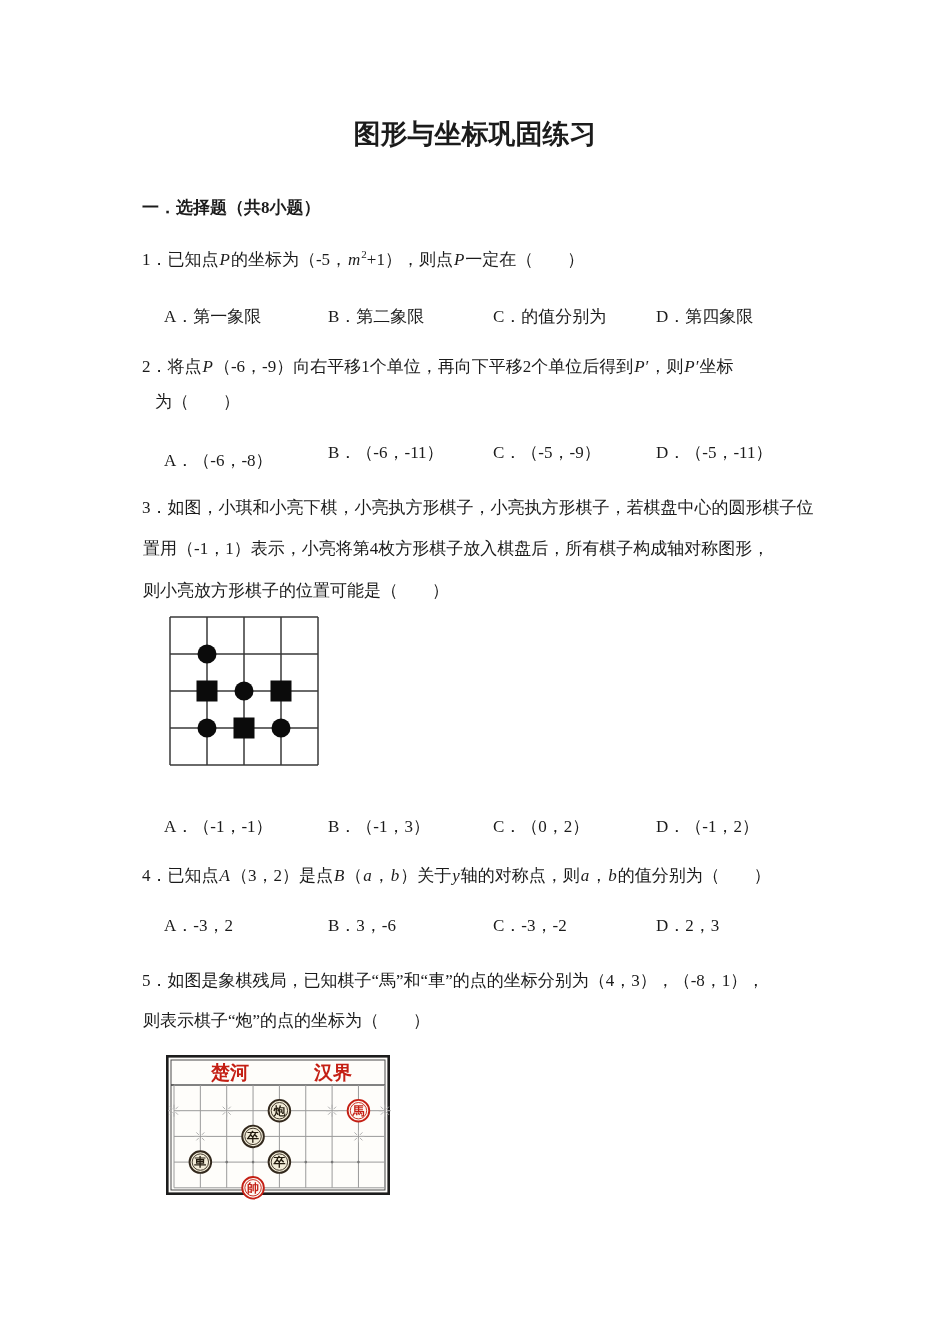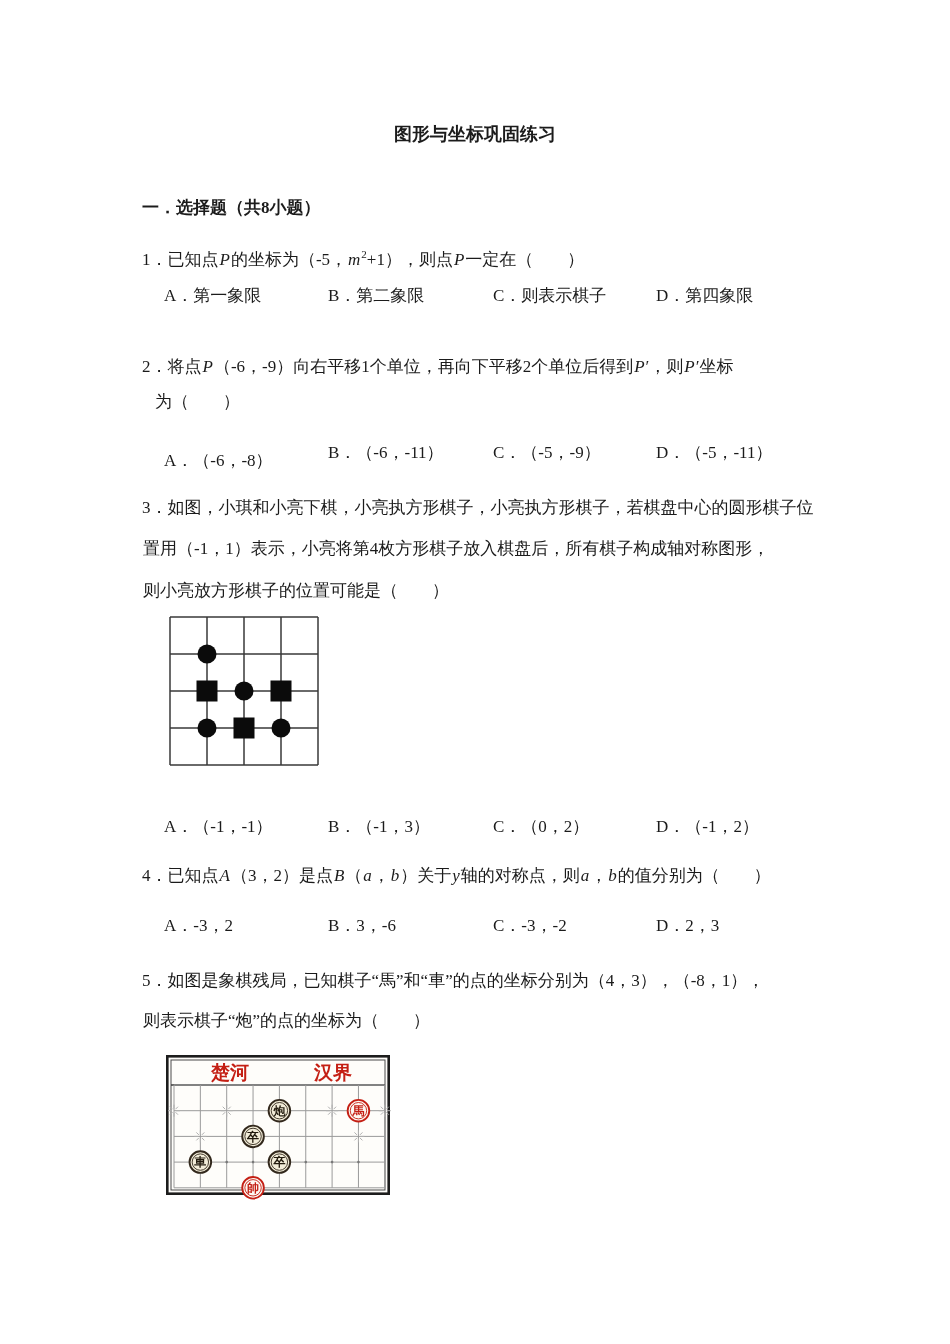"图形与坐标巩固练习" .title { font-size: 18px -> 27px }
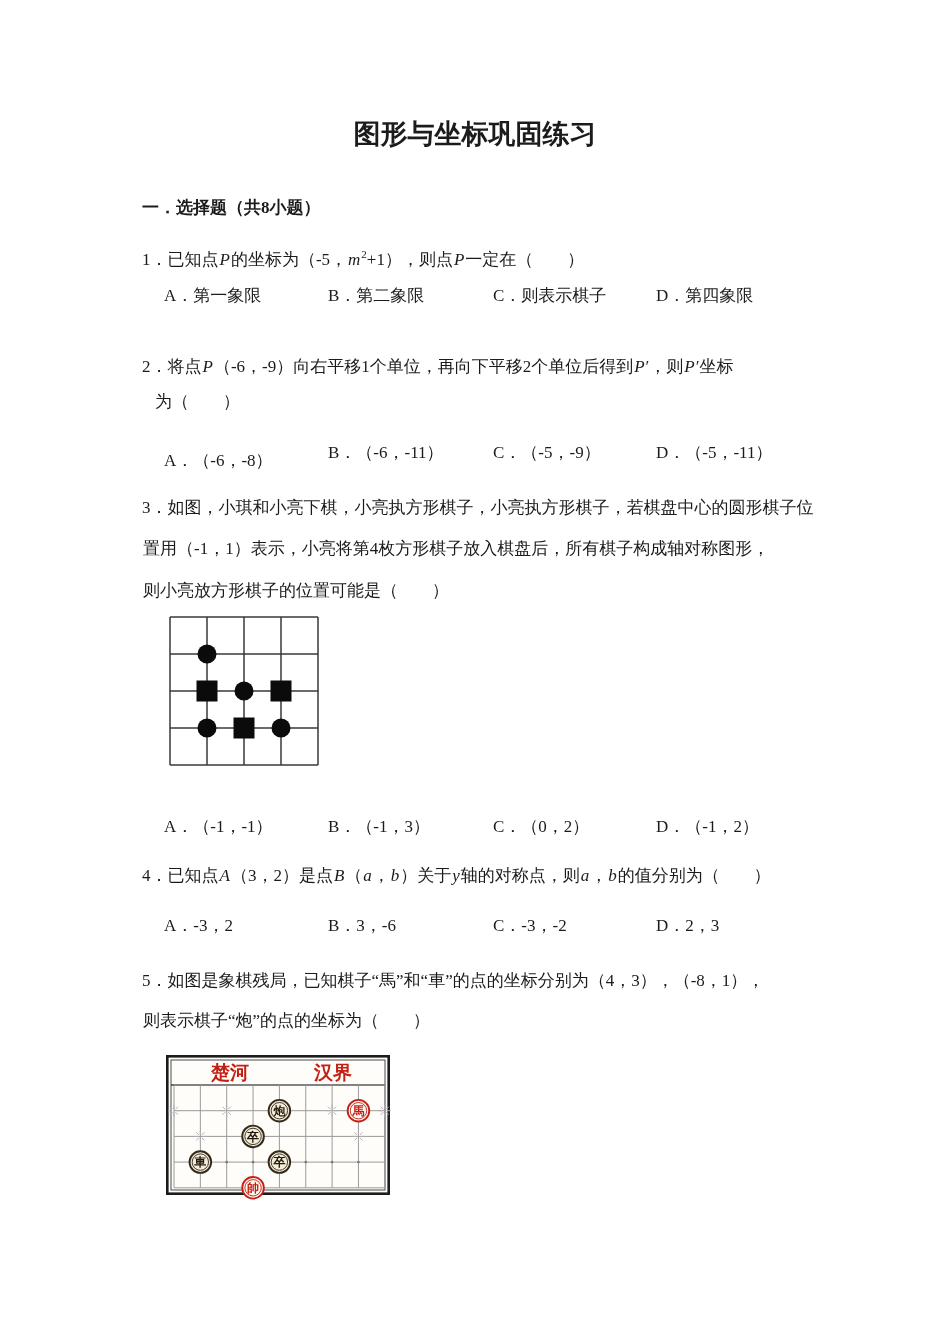"A．第一象限" div.q-options { top: 284px -> 305px }
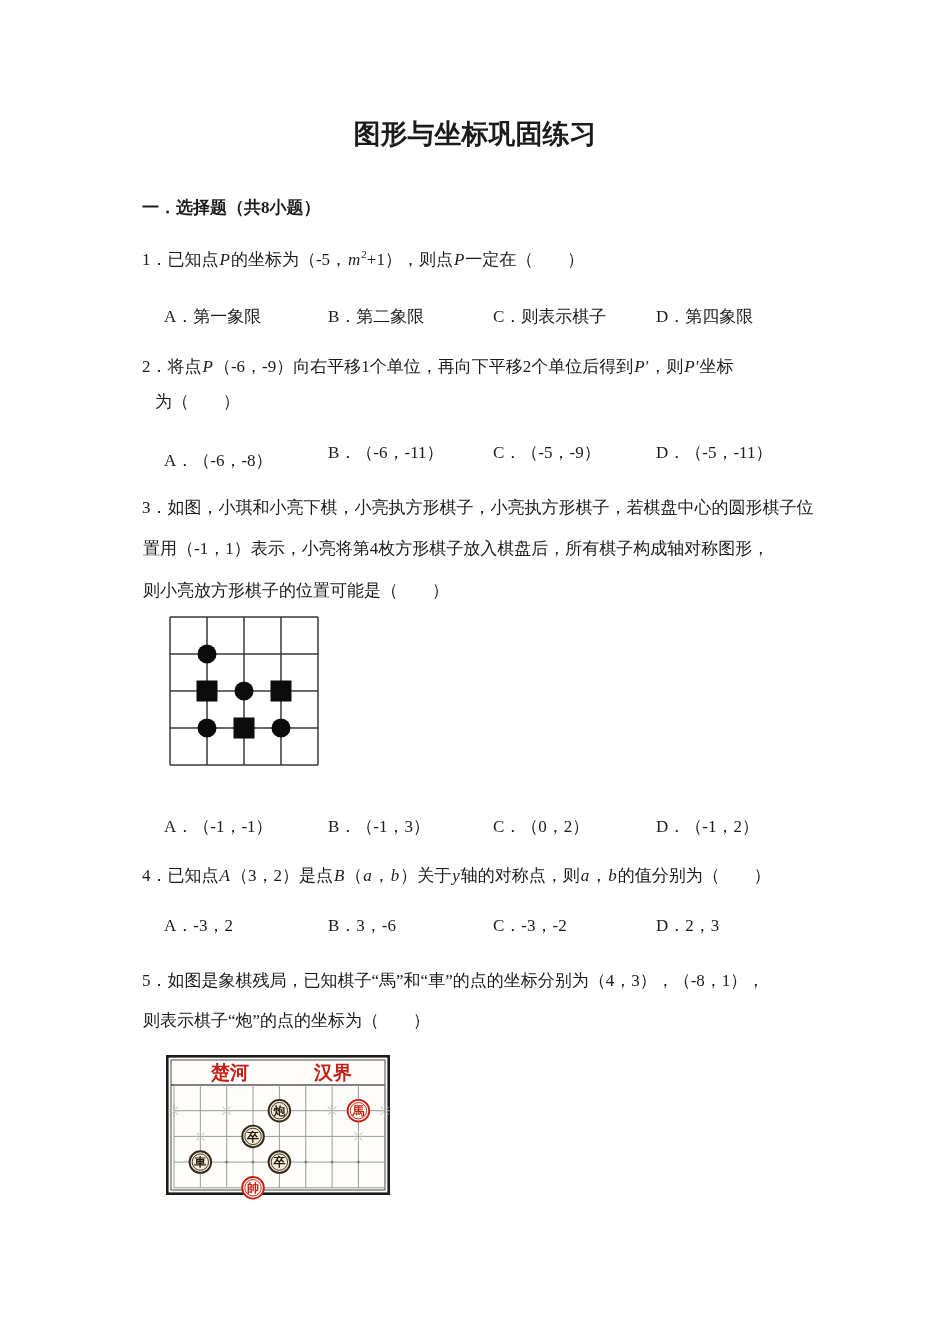"C．则表示棋子" span.opt { text: 则表示棋子 -> 的值分别为 }
